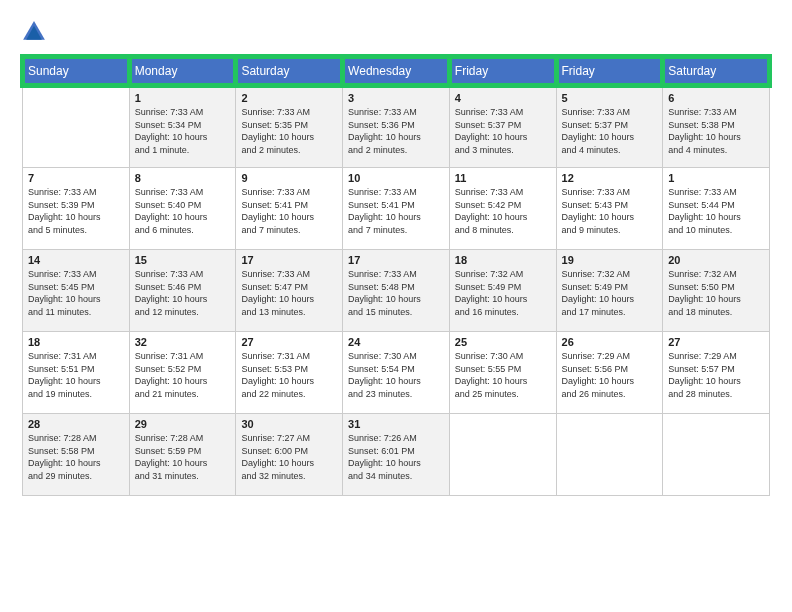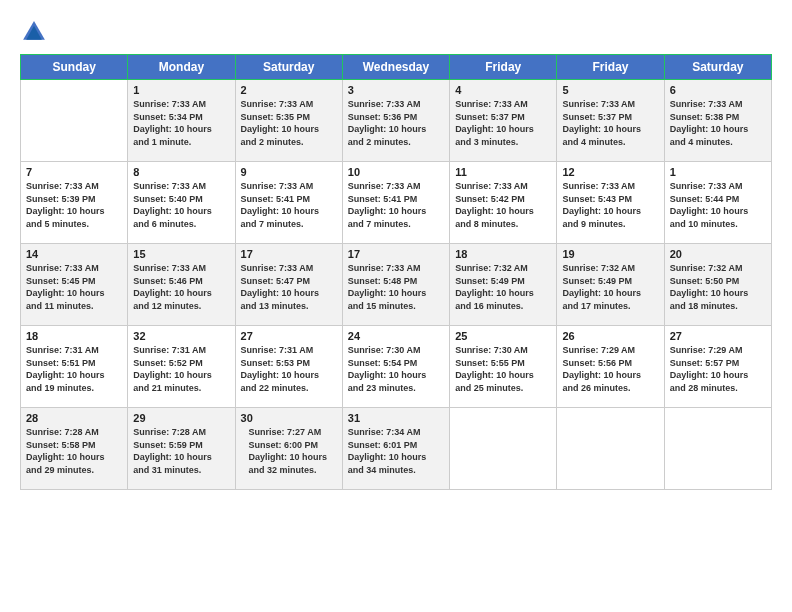"Sunday" thead th { border: 1px solid #22c55e -> 5px solid #22c55e; font-weight: bold -> normal; text-align: center -> left }
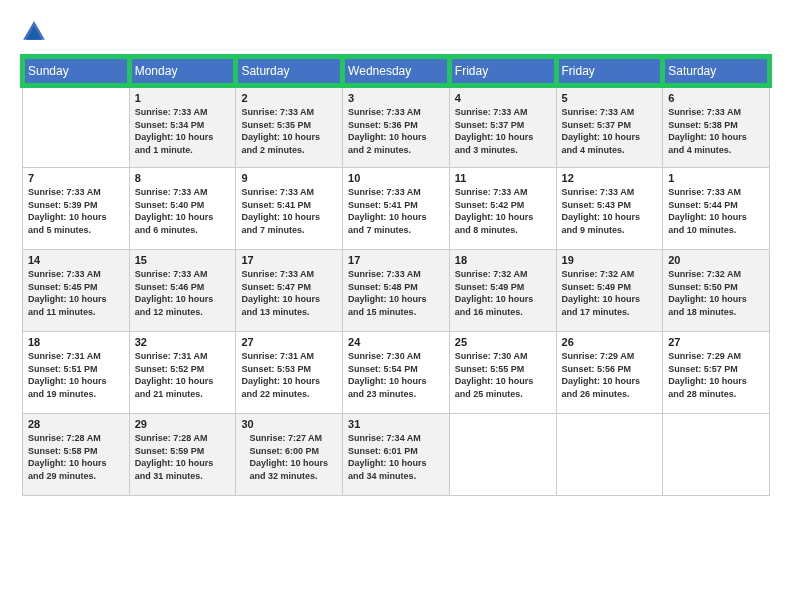"Sunrise: 7:33 AM" .day-info { font-weight: bold -> none }
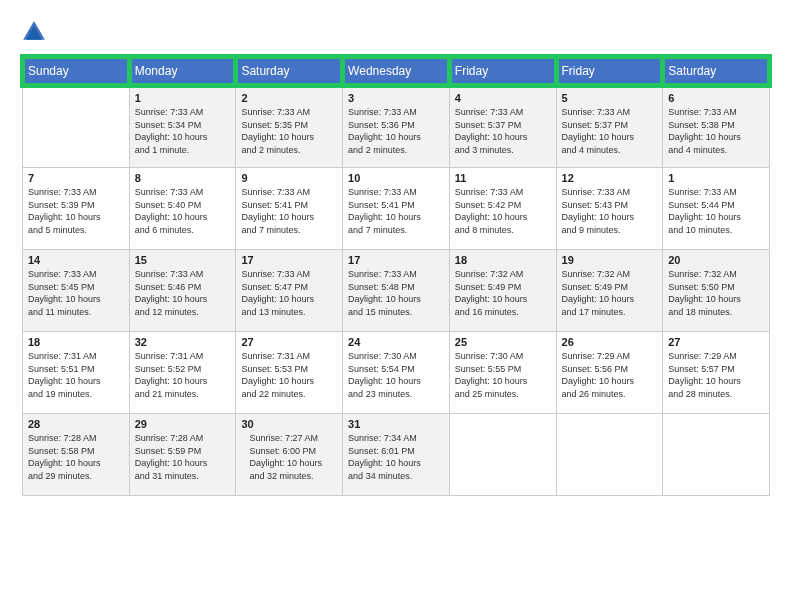"Sunrise: 7:27 AM" div.day-info { margin-left: 8px -> none }
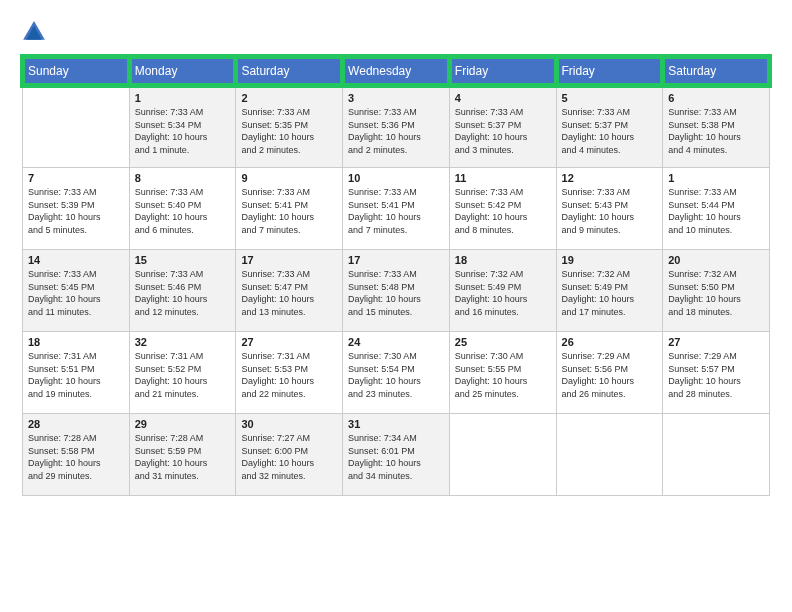"Sunrise: 7:34 AM" div.day-info { text: 7:34 -> 7:26 }
